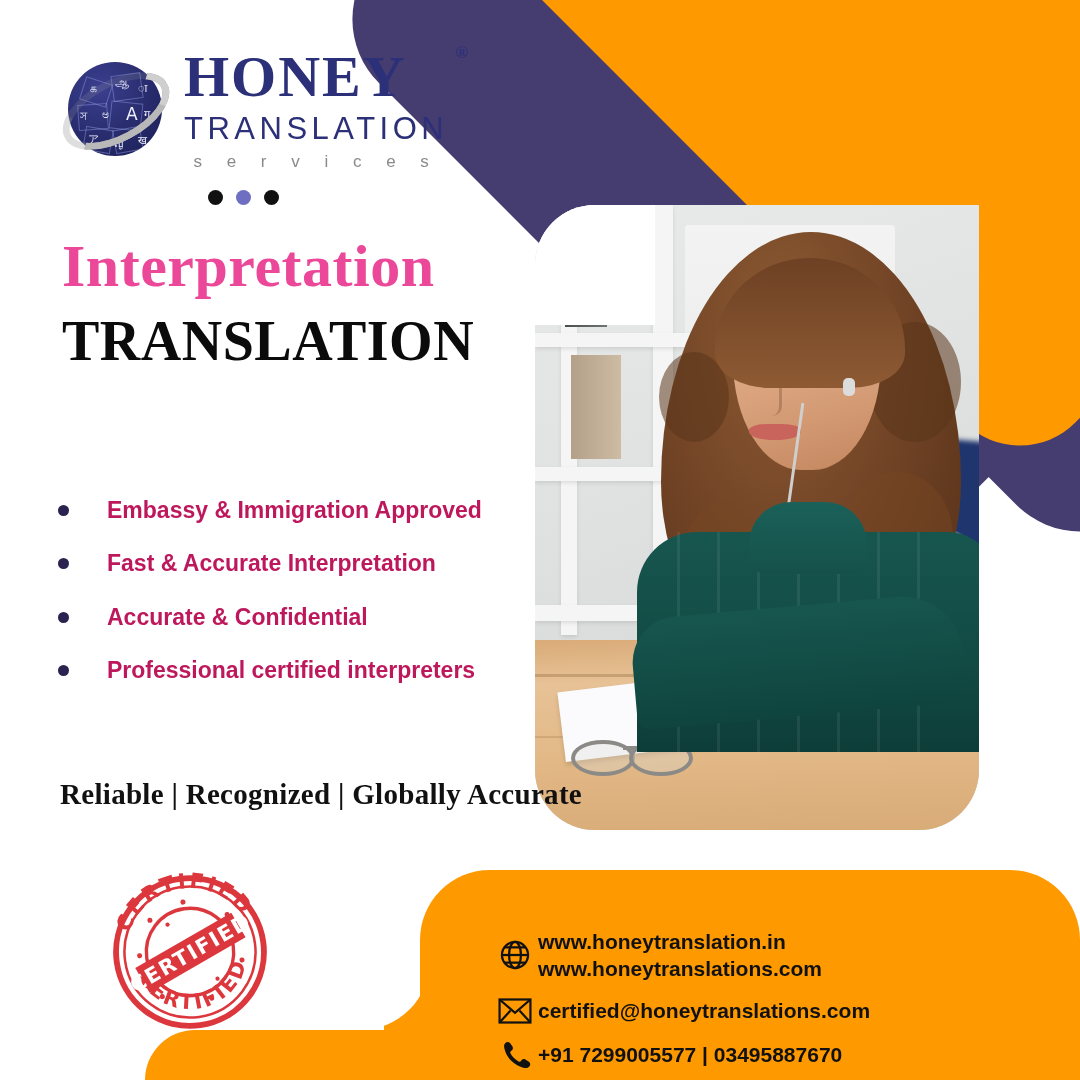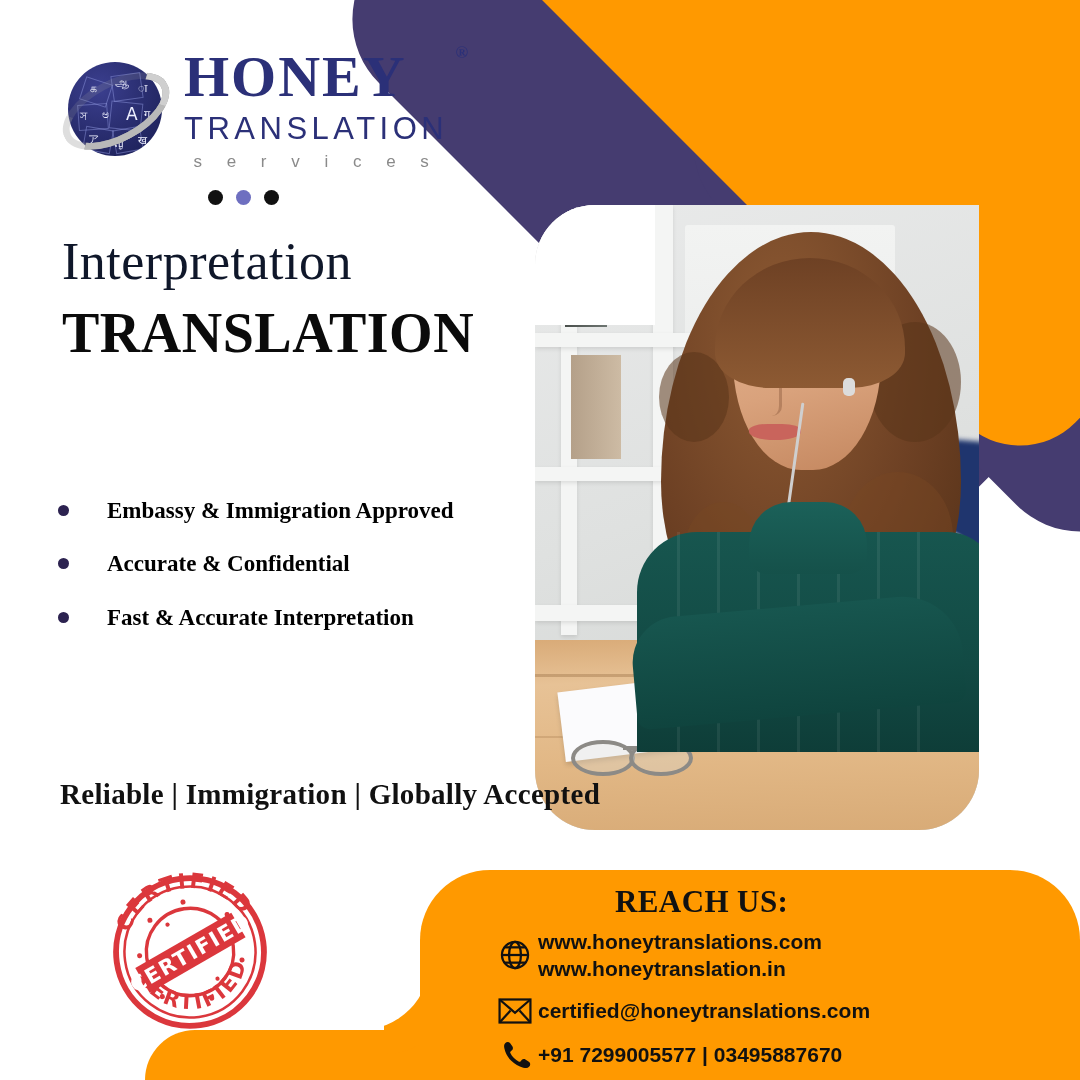"Interpretation" .h-script { color: #0f172a -> #ec4899; font-size: 52px -> 60px; font-weight: 400 -> 700 }
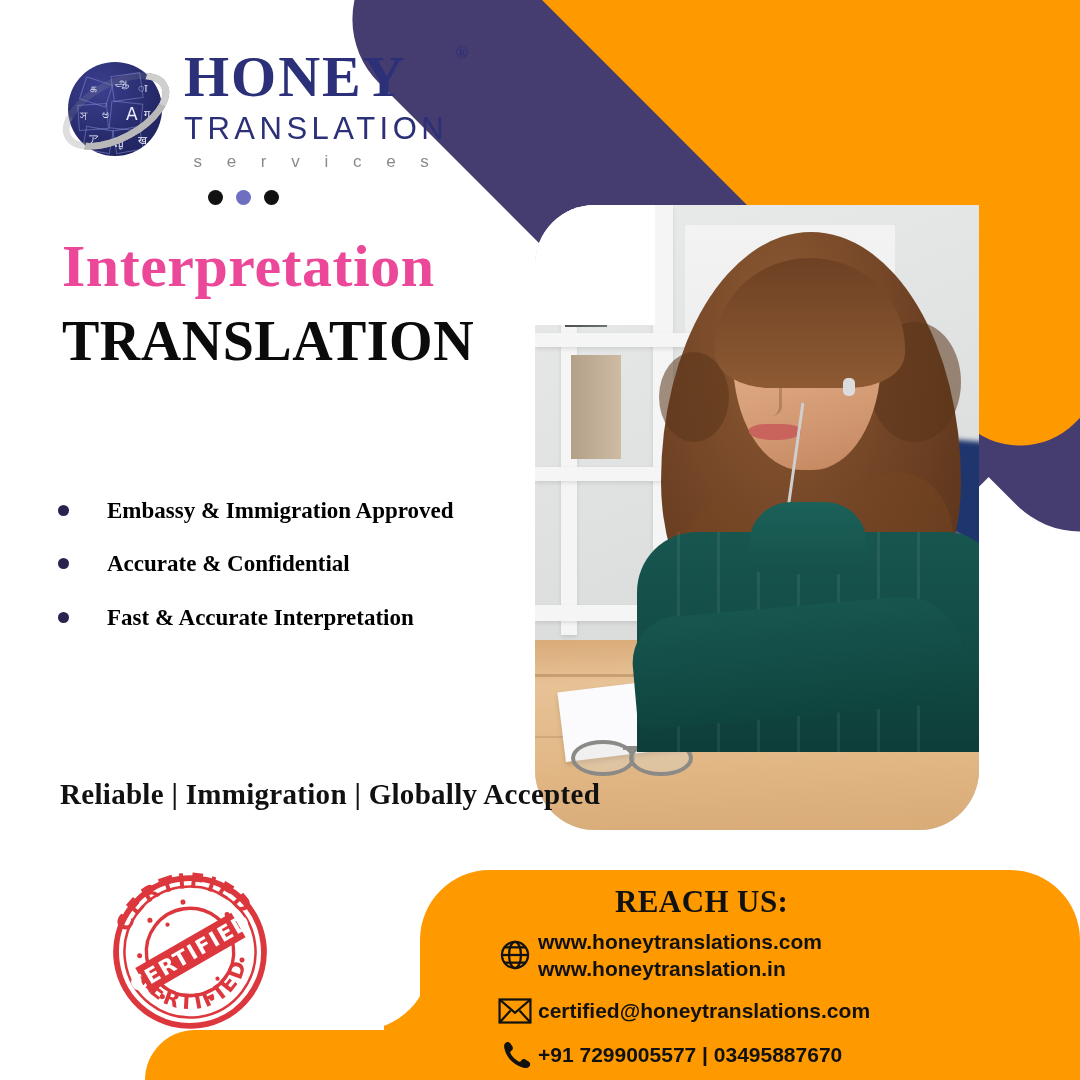"Embassy & Immigration Approved" .bullet-text { color: #000000 -> #be185d; font-family: Liberation Serif, serif -> Liberation Sans, sans-serif }
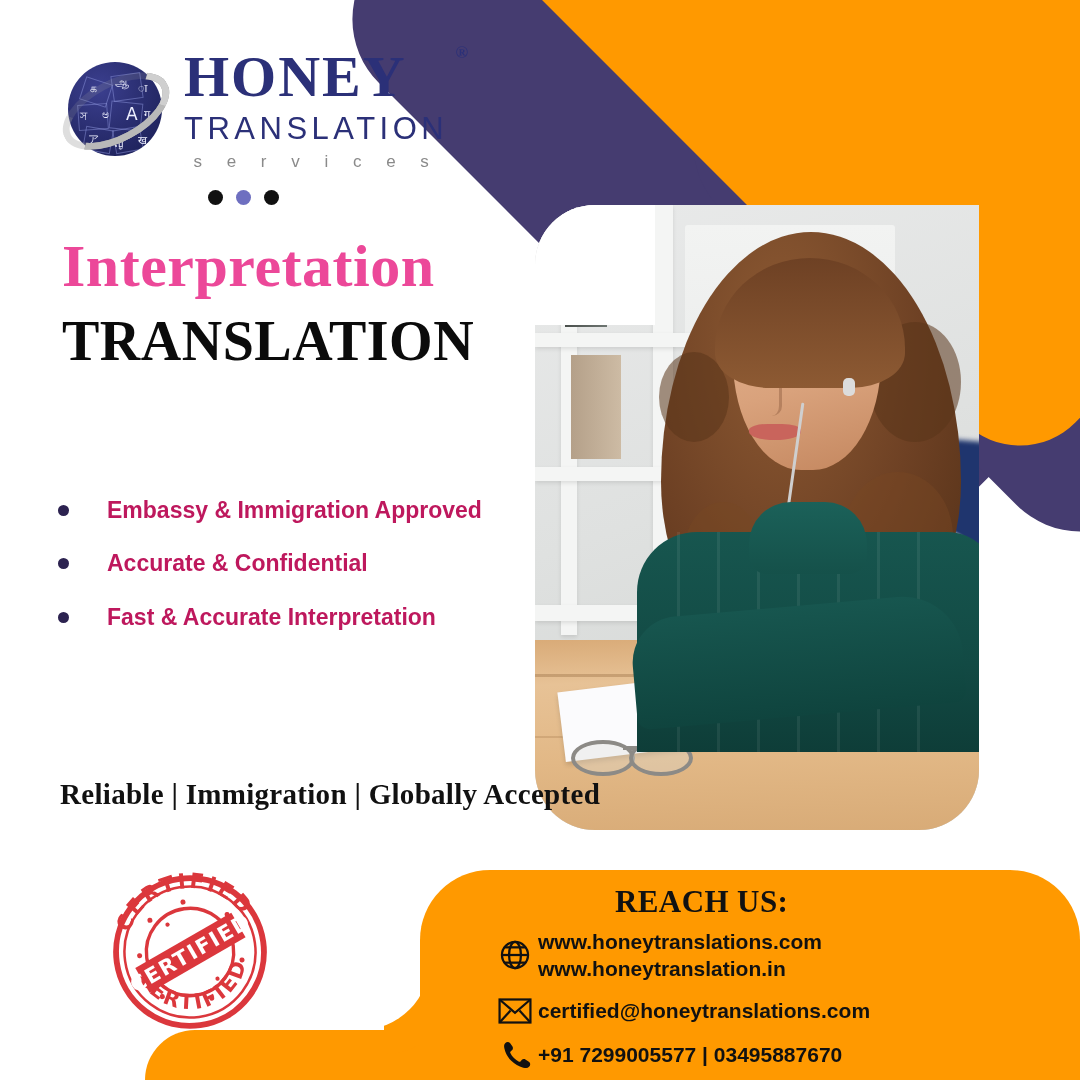"Accurate & Confidential" div.bullet-row { order: before "Fast & Accurate Interpretation" -> after "Fast & Accurate Interpretation" }
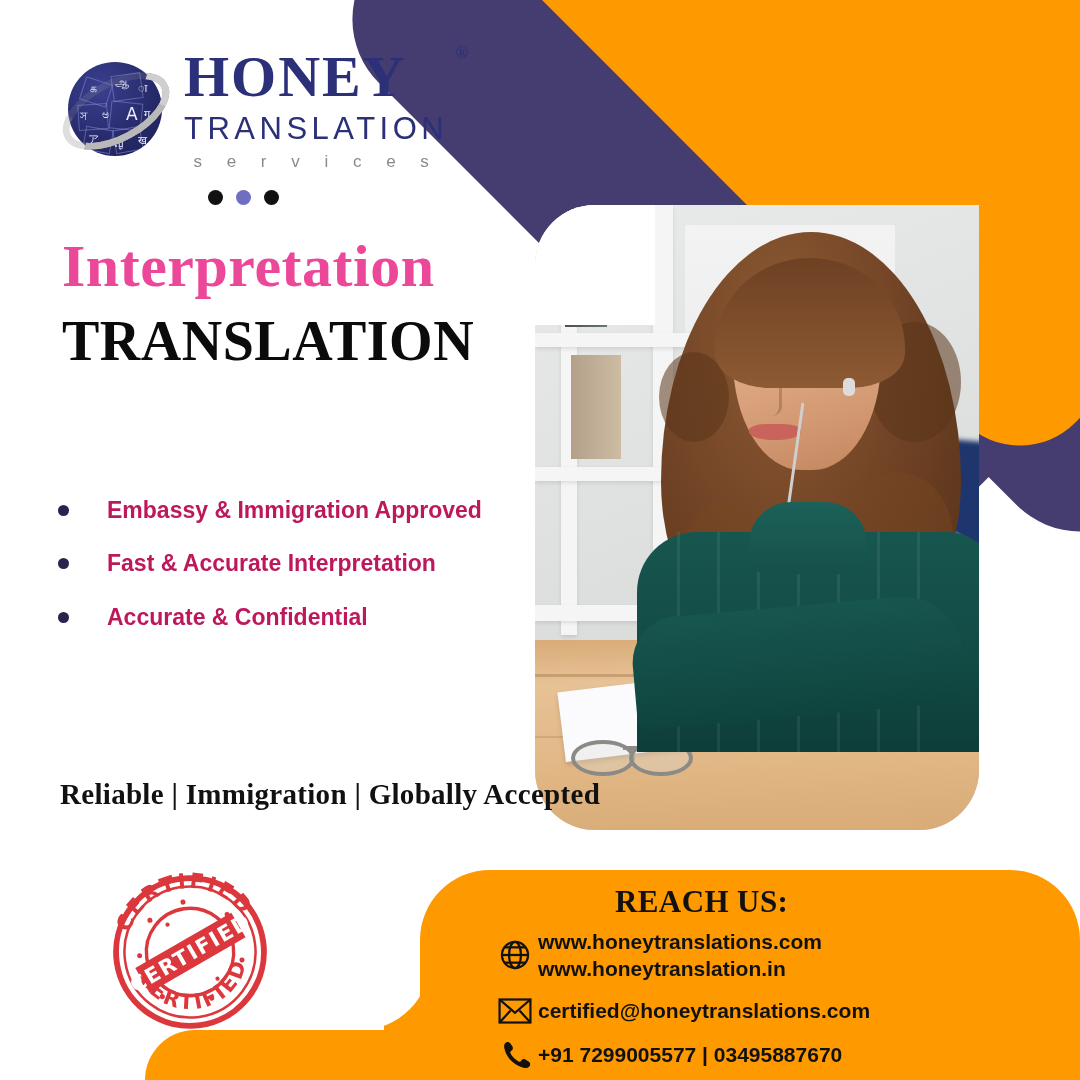"Professional certified interpreters" div.bullet-row { html: none -> <div> <div></div> <div>Professional certified interpreters</div> </div> }
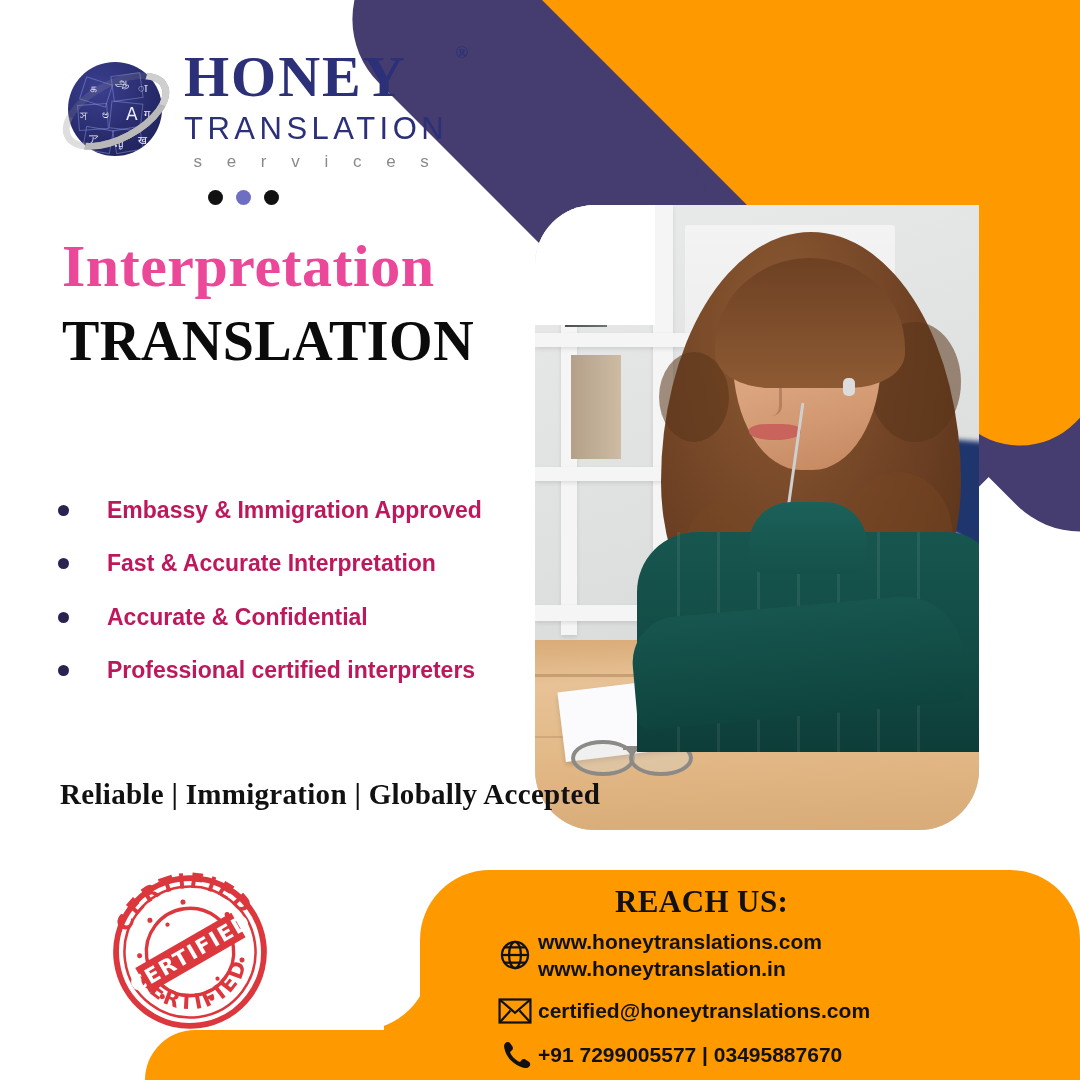"Reliable | Immigration | Globally" div.tagline { text: Immigration  |  Globally Accepted -> Recognized  |  Globally Accurate }
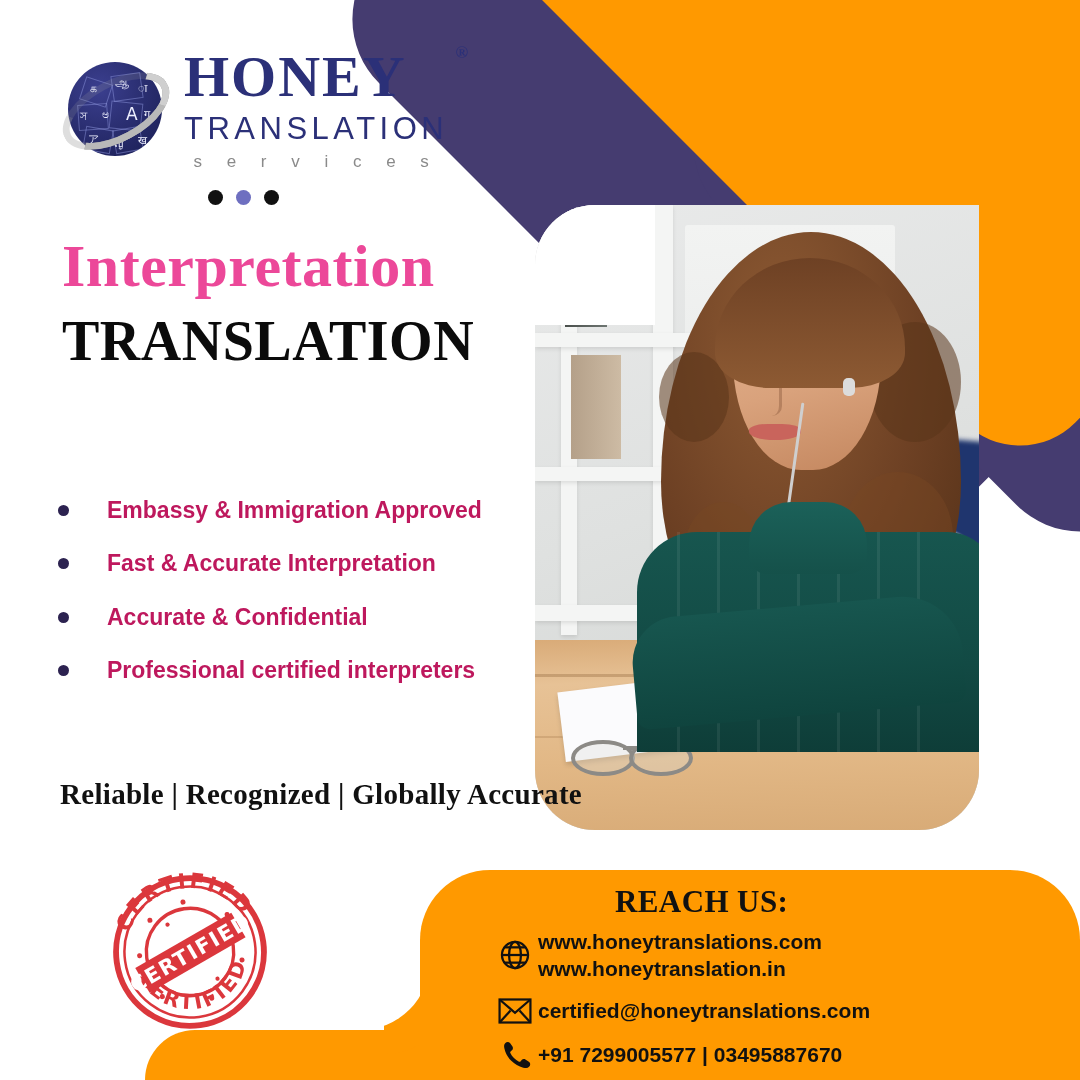"REACH US:" div.reach-title { html: <div>REACH US:</div> -> none }
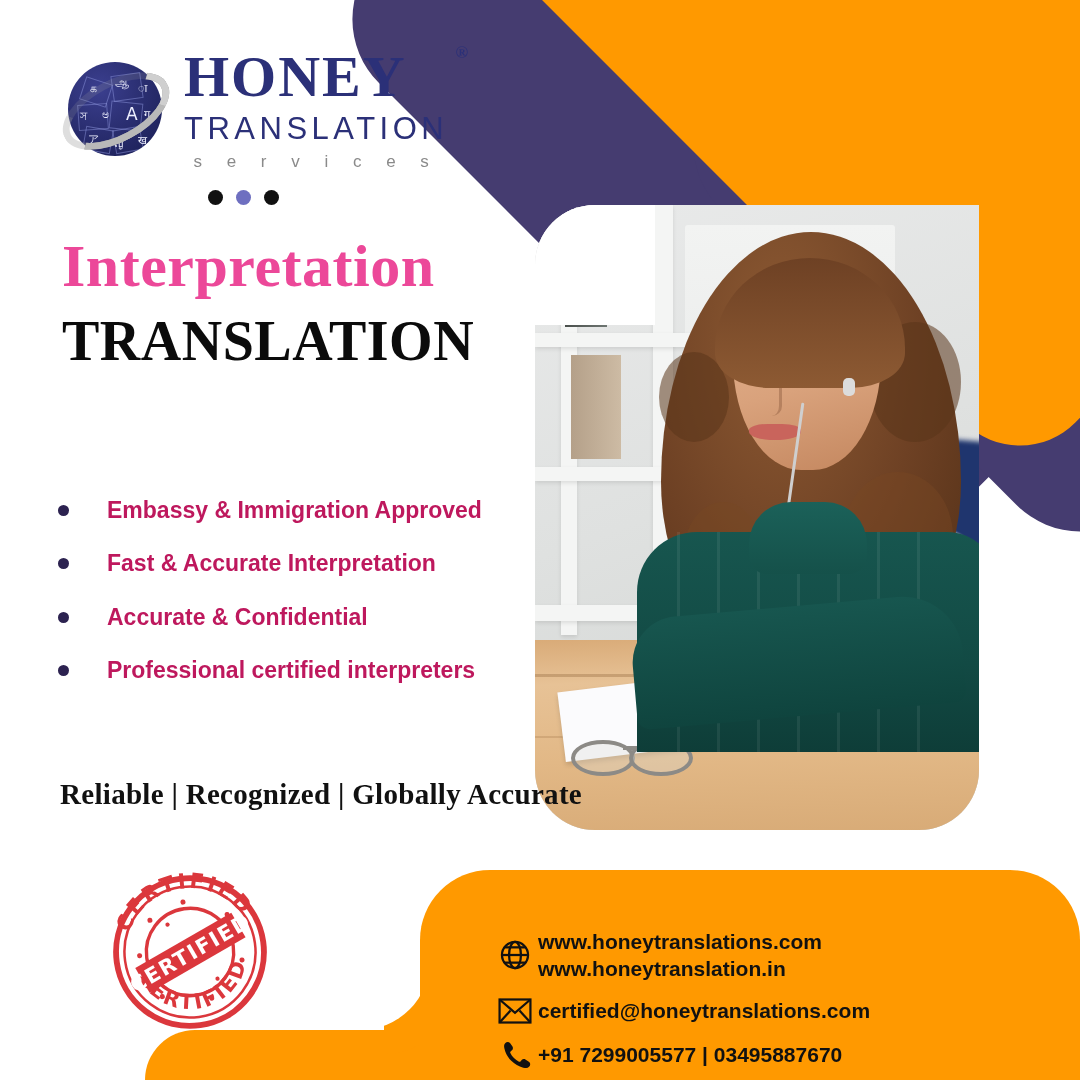"www.honeytranslations.com" span.line { order: before "www.honeytranslation.in" -> after "www.honeytranslation.in" }
